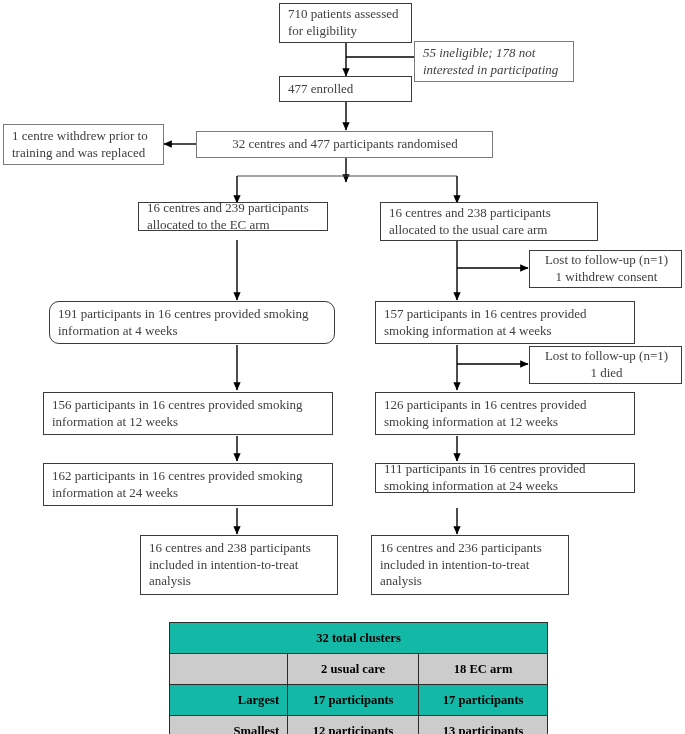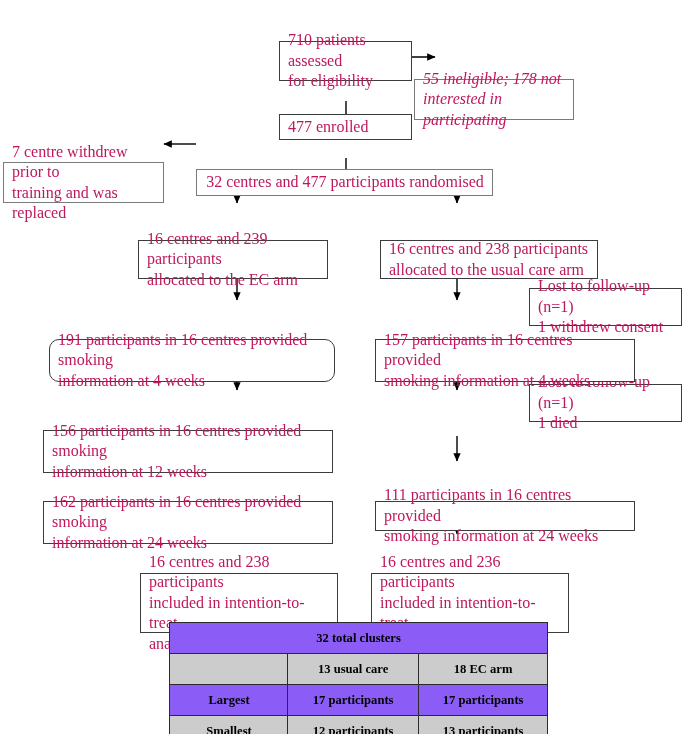"710 patients assessed" .node { color: #be185d -> #404040; font-size: 16px -> 13px; margin-top: 38px -> none }
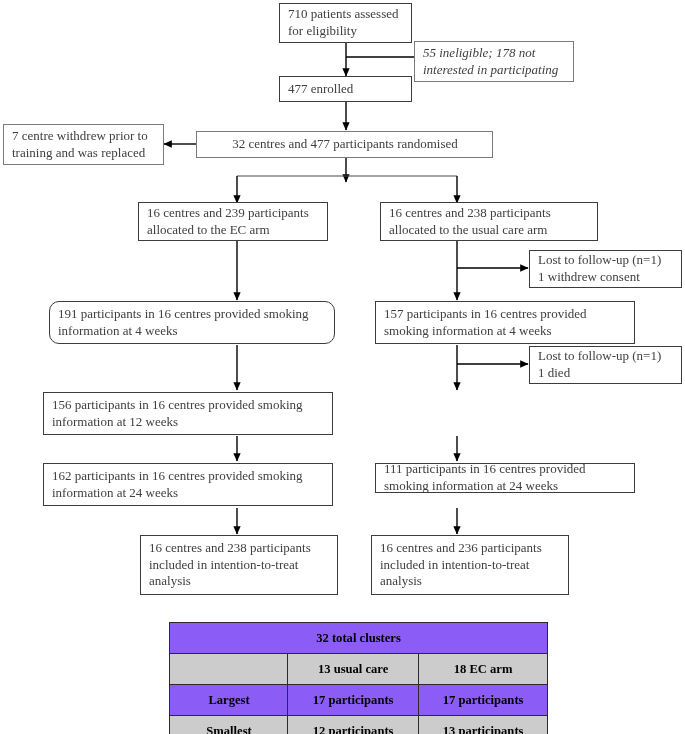"7 centre withdrew prior to" span { text: 7 -> 1 }
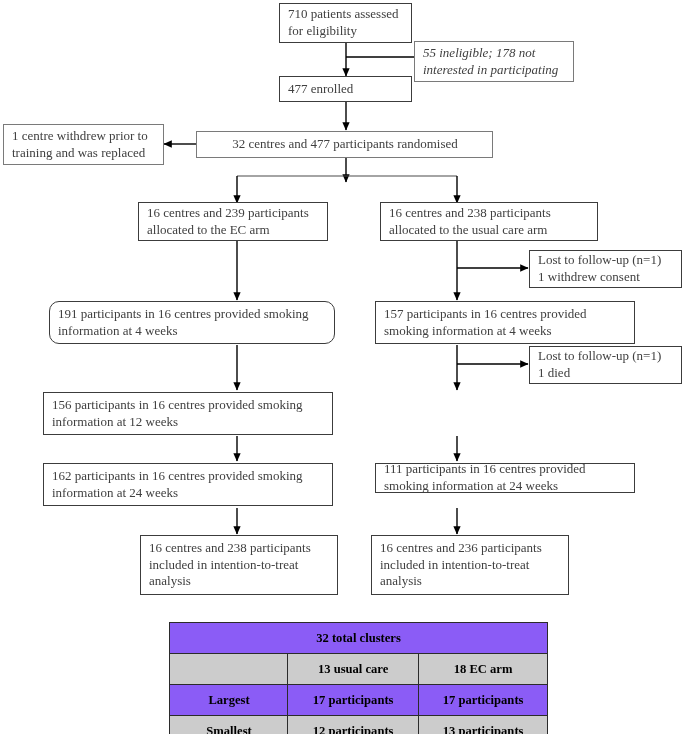"16 centres and 239 participants" div.node { height: 39px -> 29px }
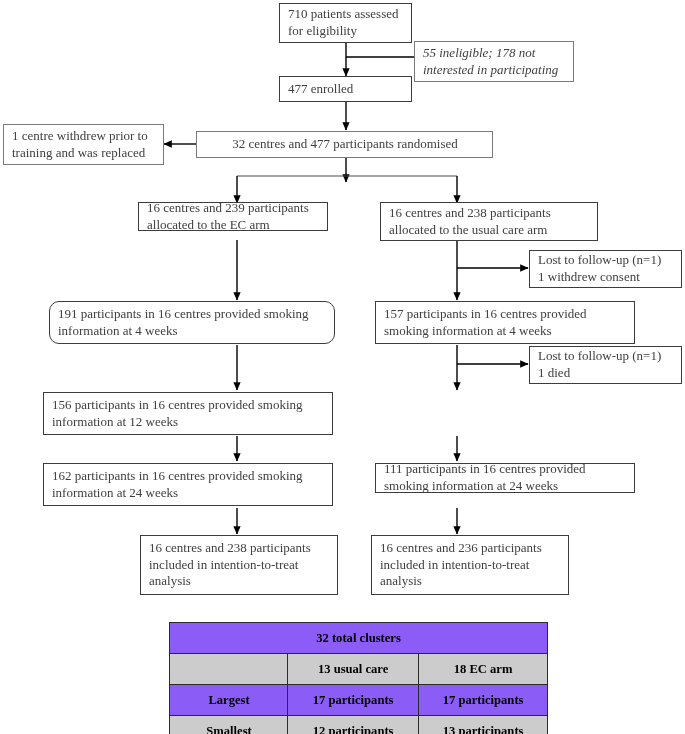"Lost to follow-up (n=1)" .node.center { text-align: left -> center }
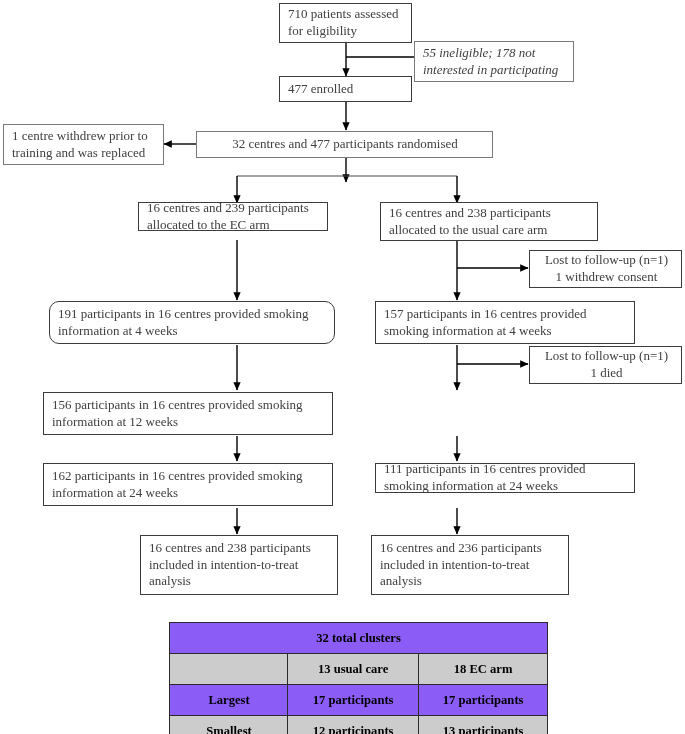"126 participants in 16 centres" div.node { html: none -> <div> <span>126 participants in 16 centres provided smoking information at 12 weeks</span> </div> }
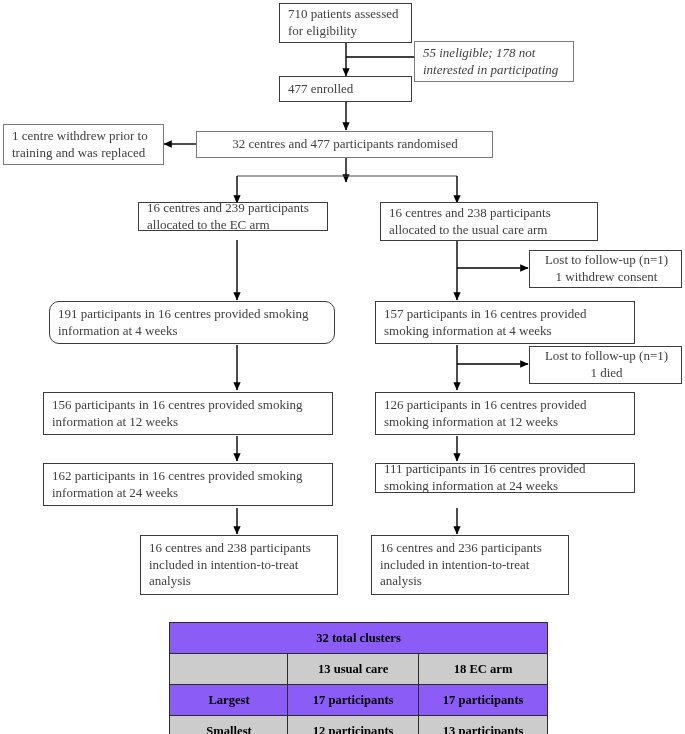"32 total clusters" #cluster-table tr.plain td { background: #8b5cf6 -> #14b8a6 }
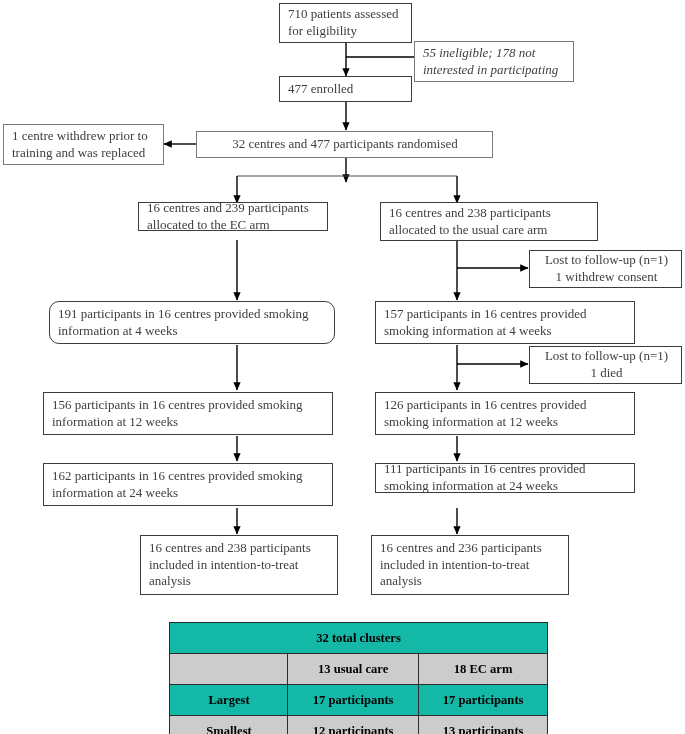"13 usual care" td { text: 13 -> 2 }
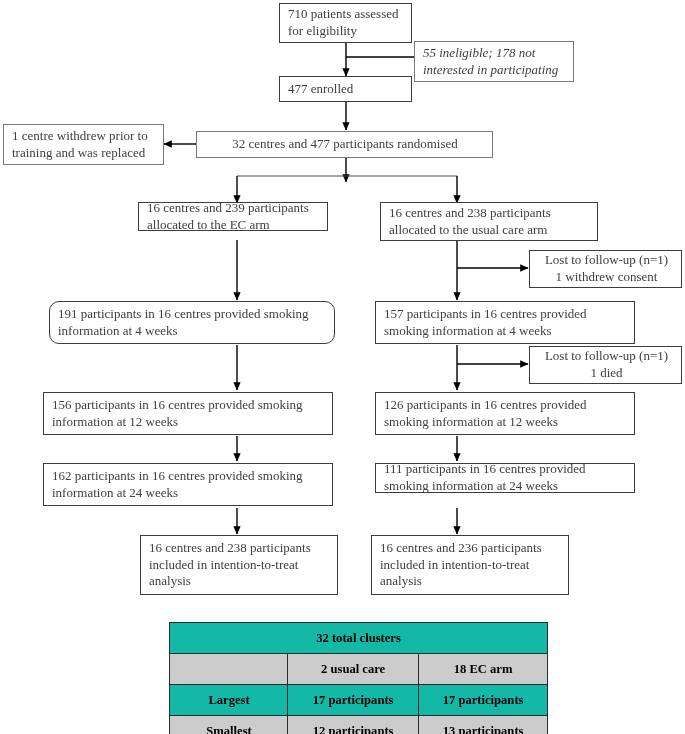"Largest" #cluster-table td.rowhead { text-align: center -> right }
